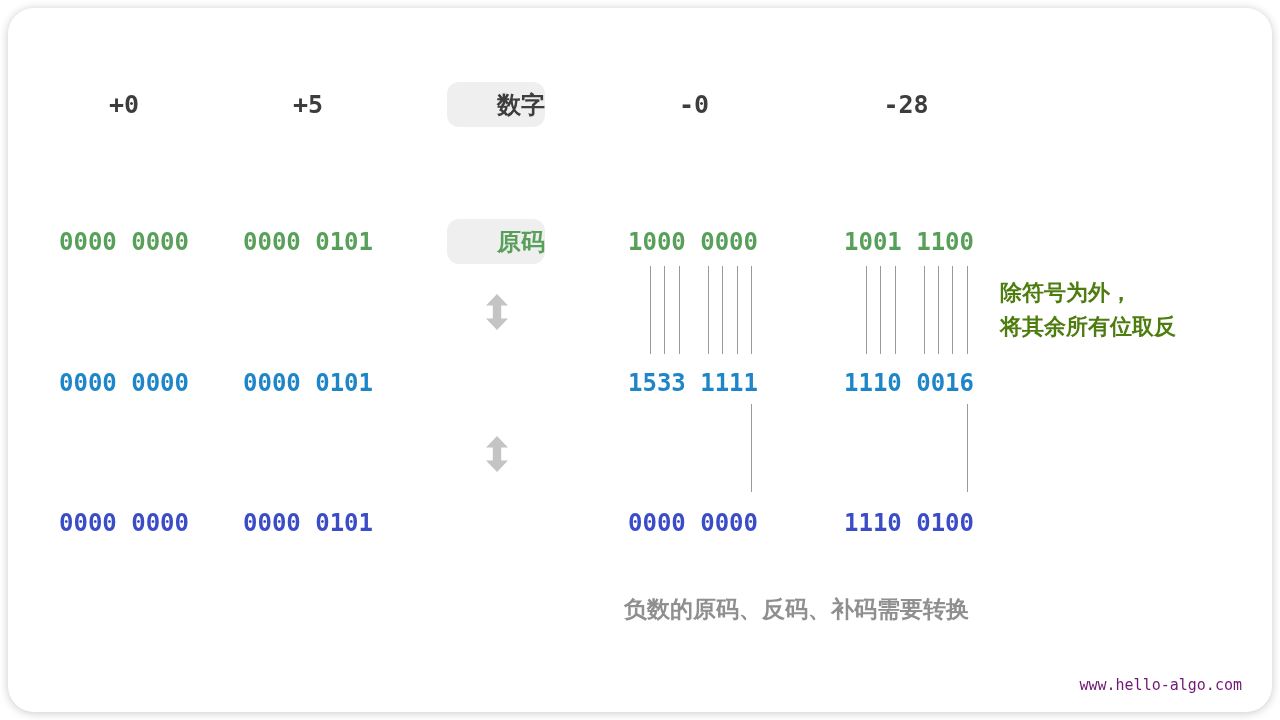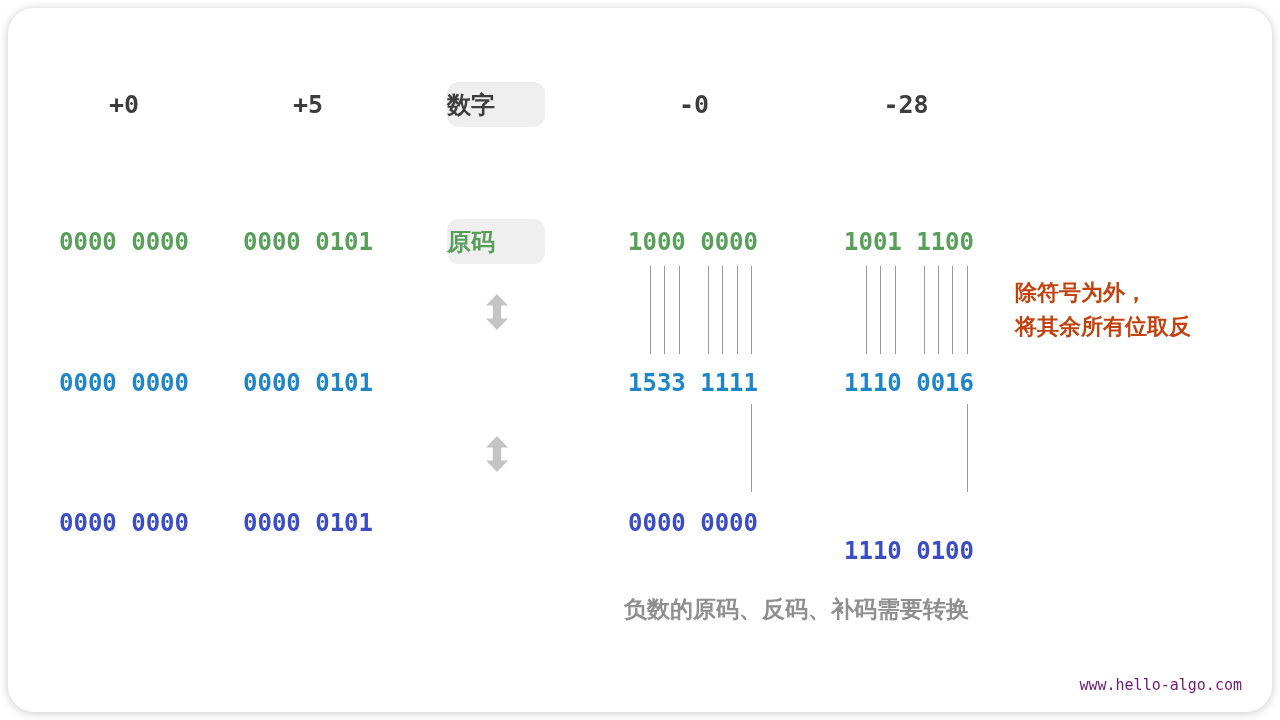"数字" .labelbox { justify-content: flex-start -> flex-end }
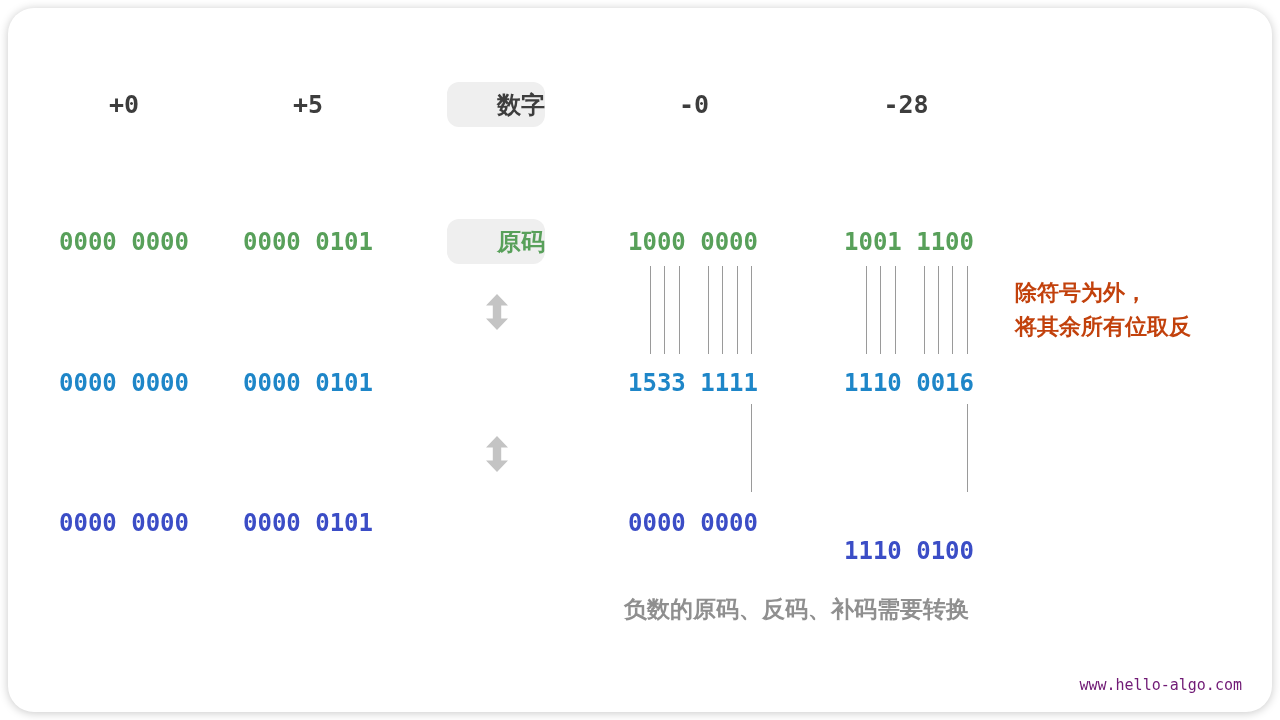"除符号为外，" .note { color: #c2410c -> #4d7c0f; margin-left: 15px -> none }
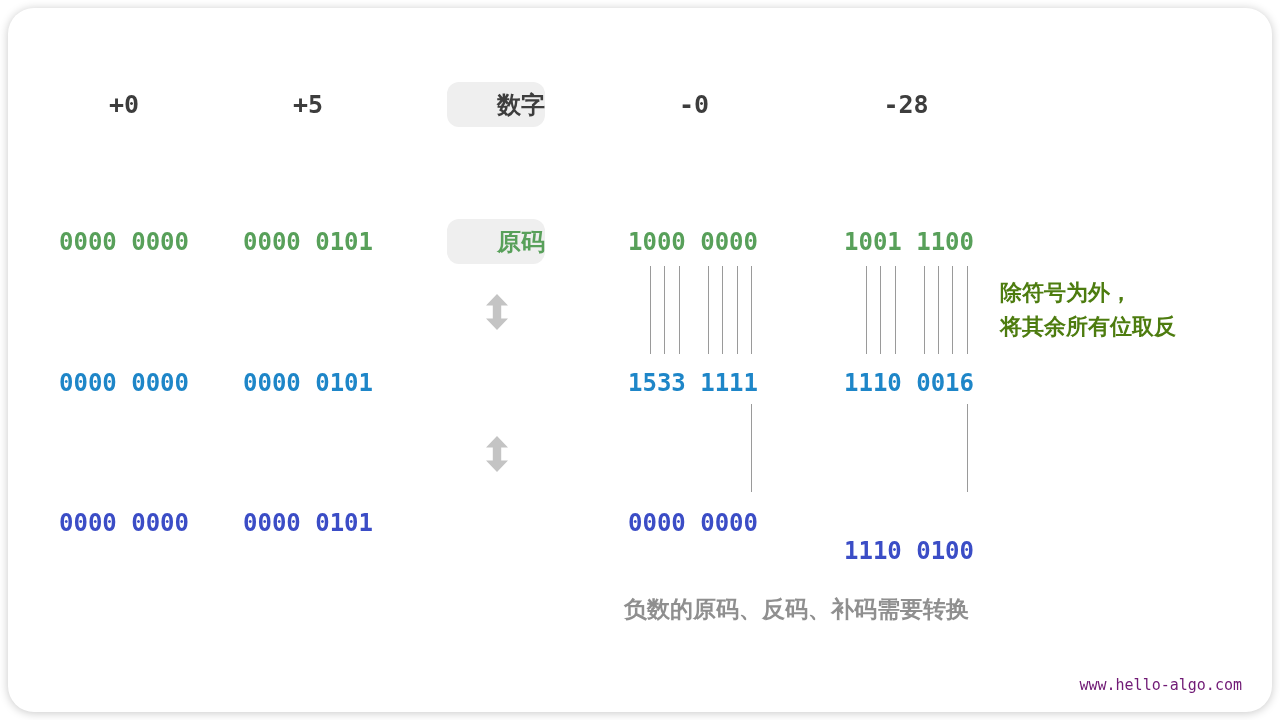"1110 0100" div.bin { top: 537px -> 509px }
